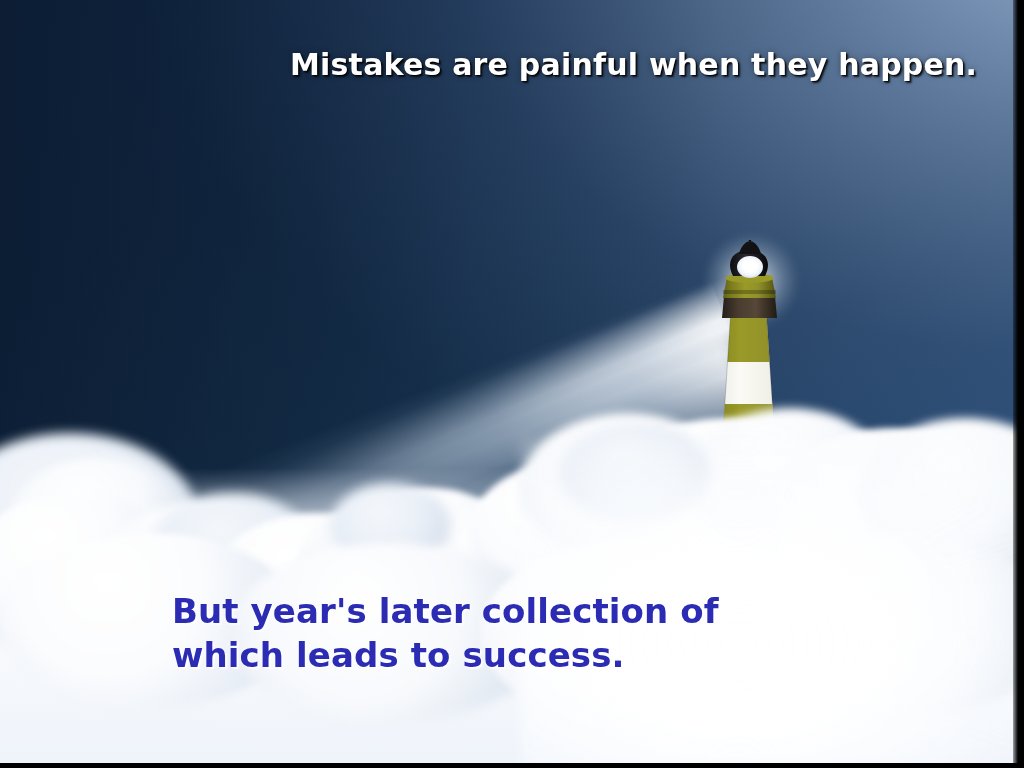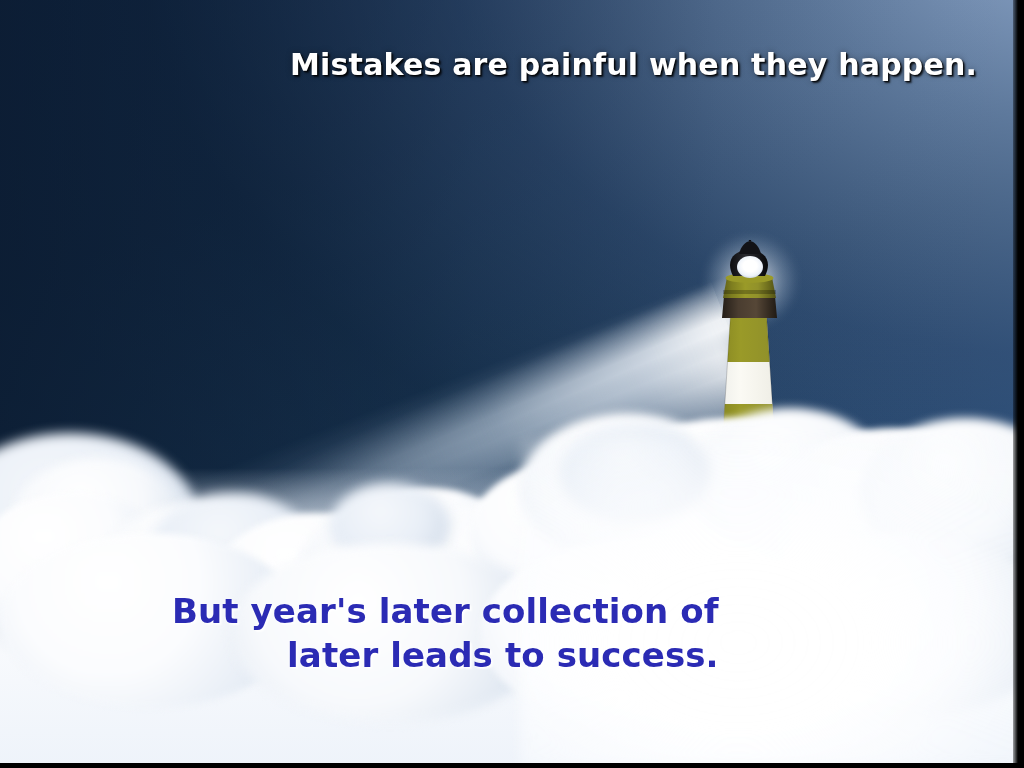"But year's later collection of" .quote { text-align: right -> none }
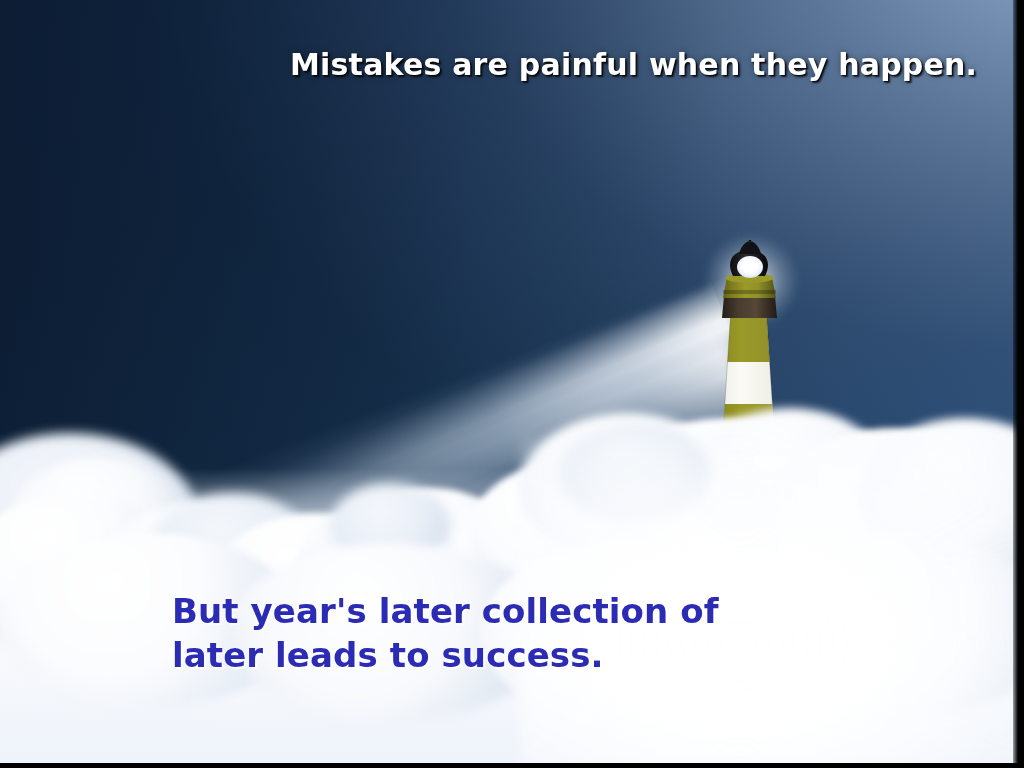"later leads to success." span.ln { text: later -> which }
